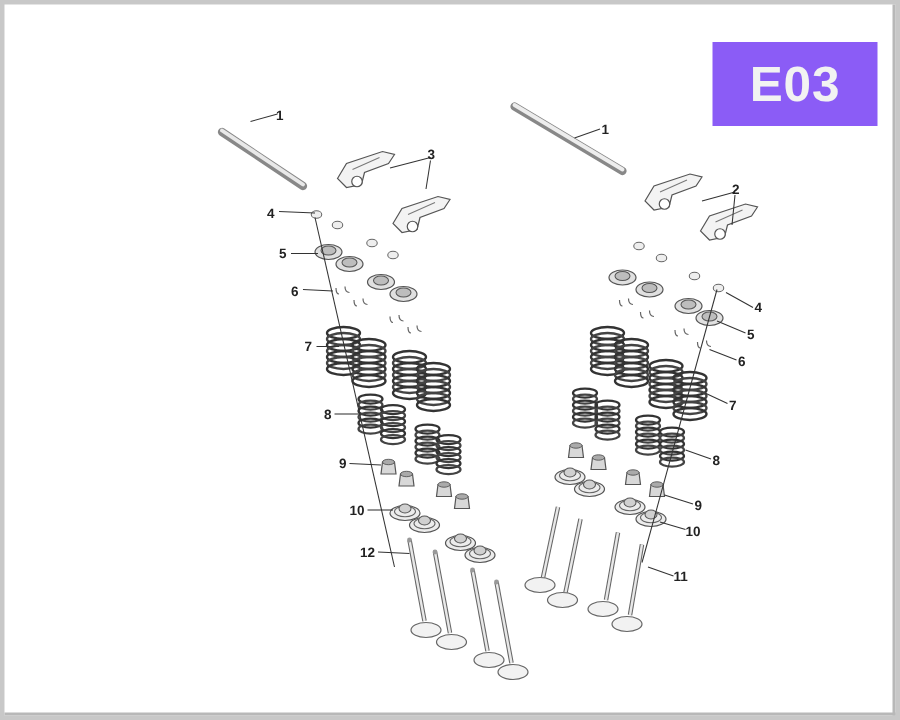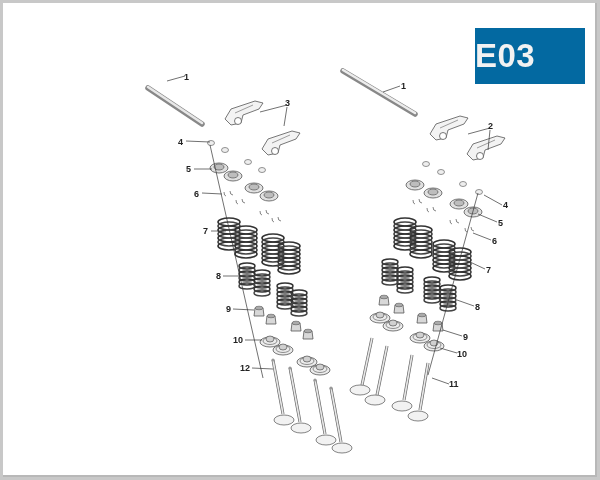"E03" .badge { background: #0369a1 -> #8b5cf6; justify-content: flex-start -> center }
